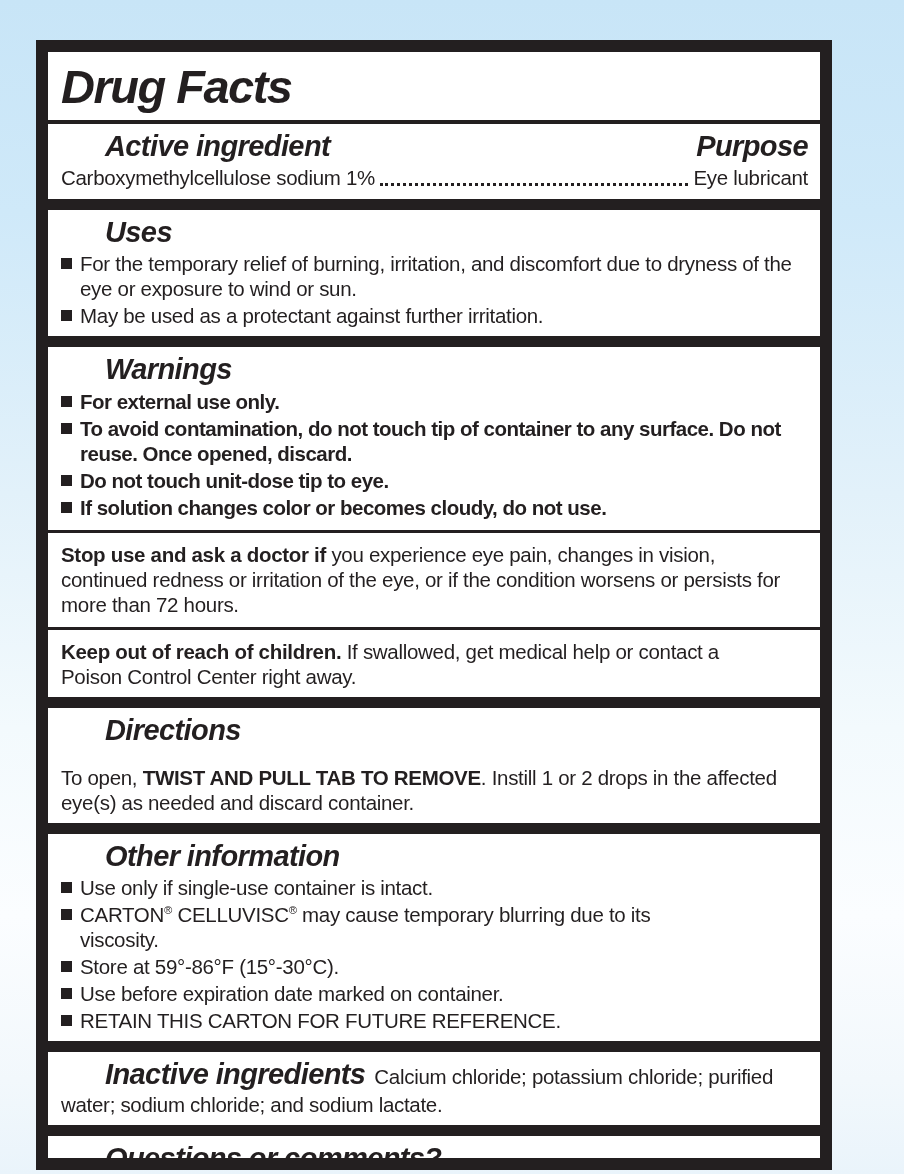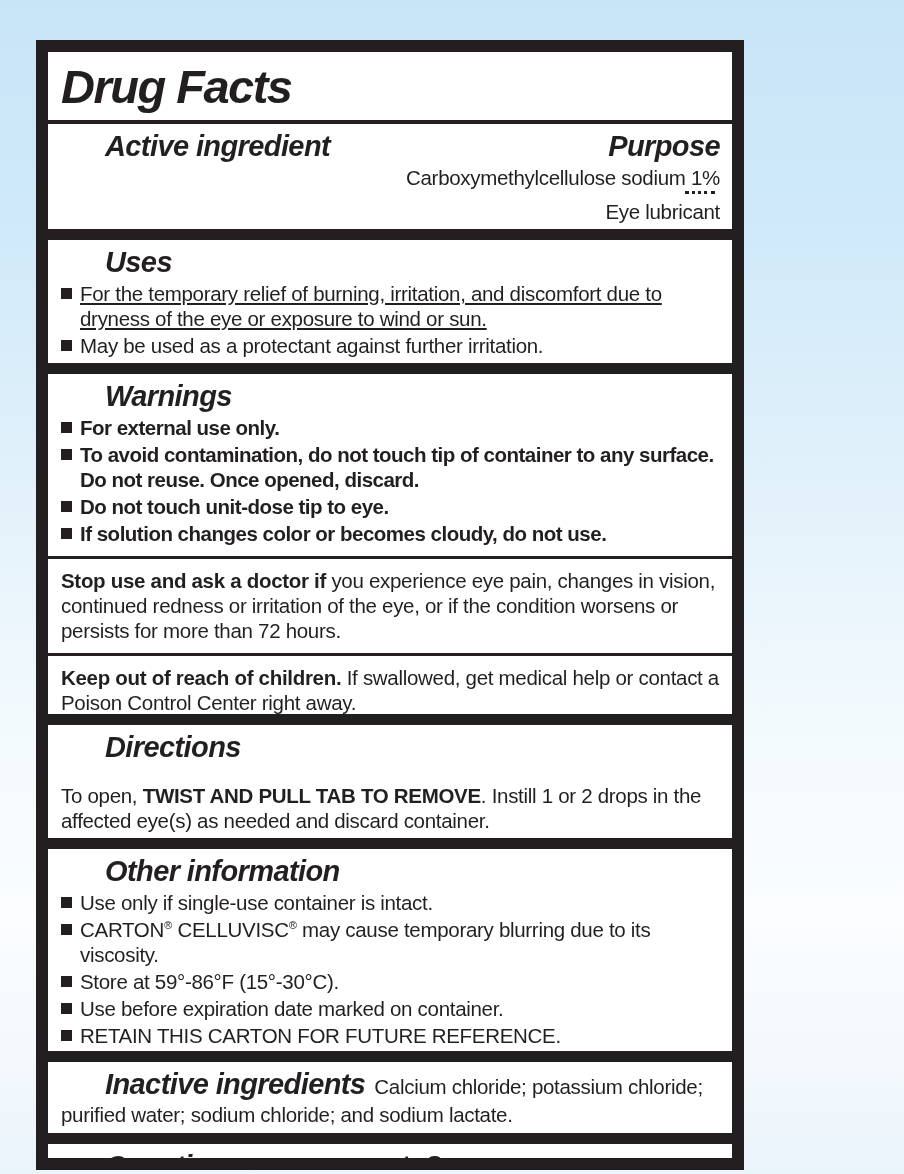"Drug Facts" .label-box { width: 708px -> 796px }
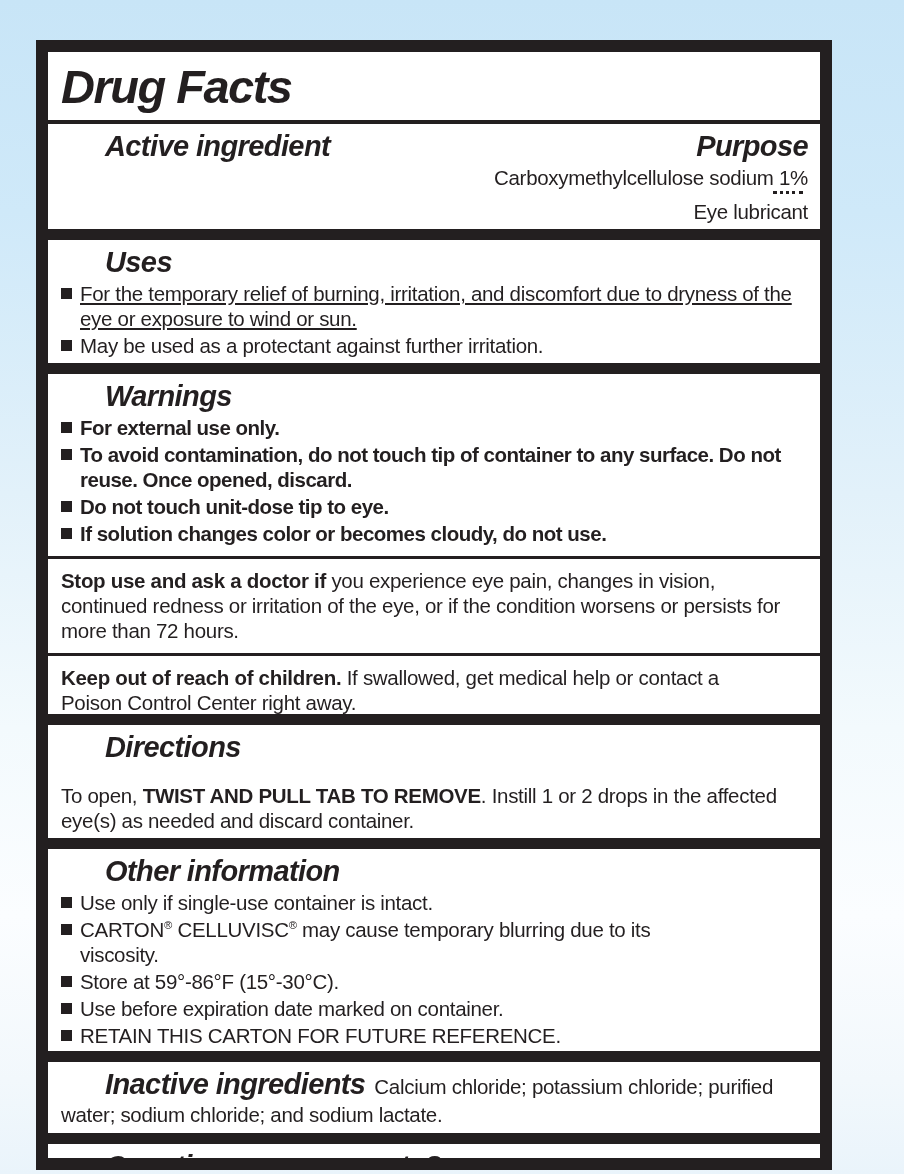"Carboxymethylcellulose sodium 1%" .leader-row { flex-direction: column -> none }
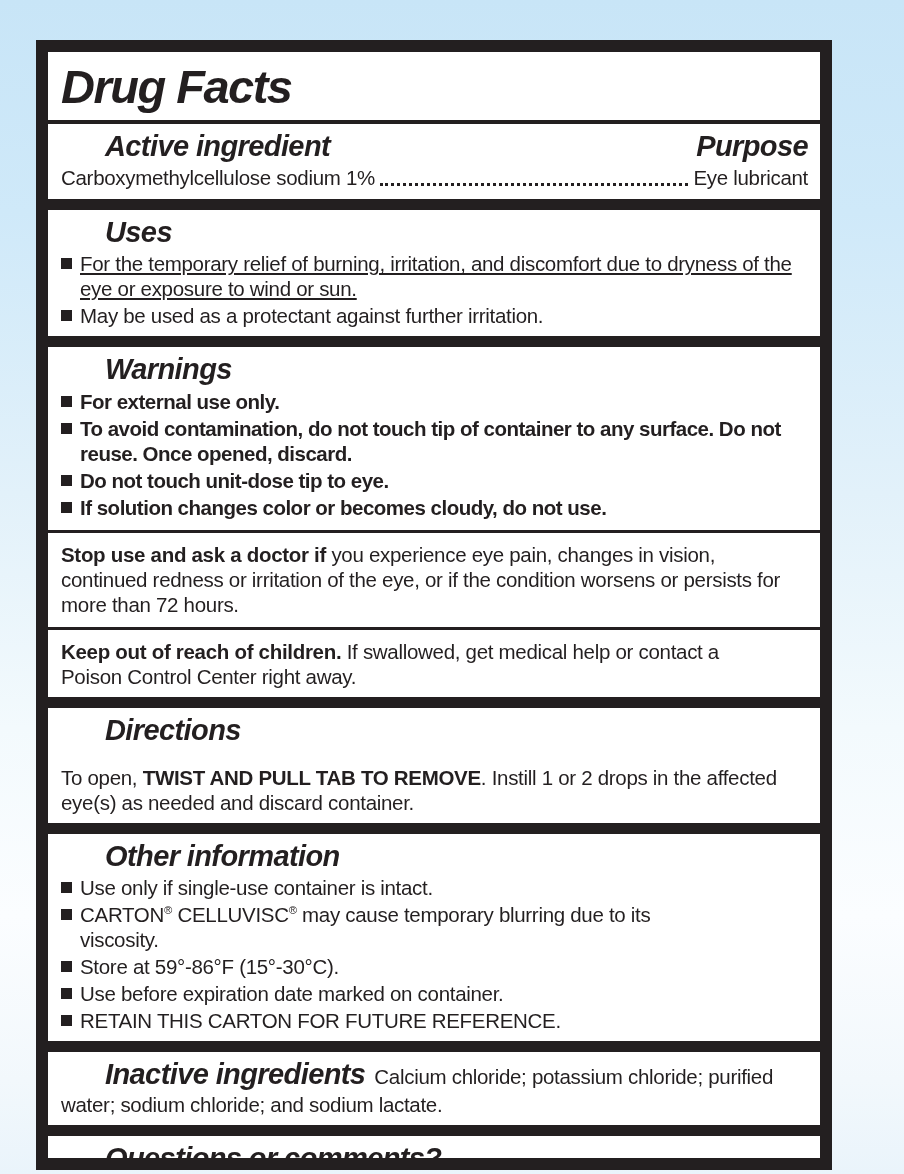"For the temporary relief of" .w730 { text-decoration: underline -> none }
